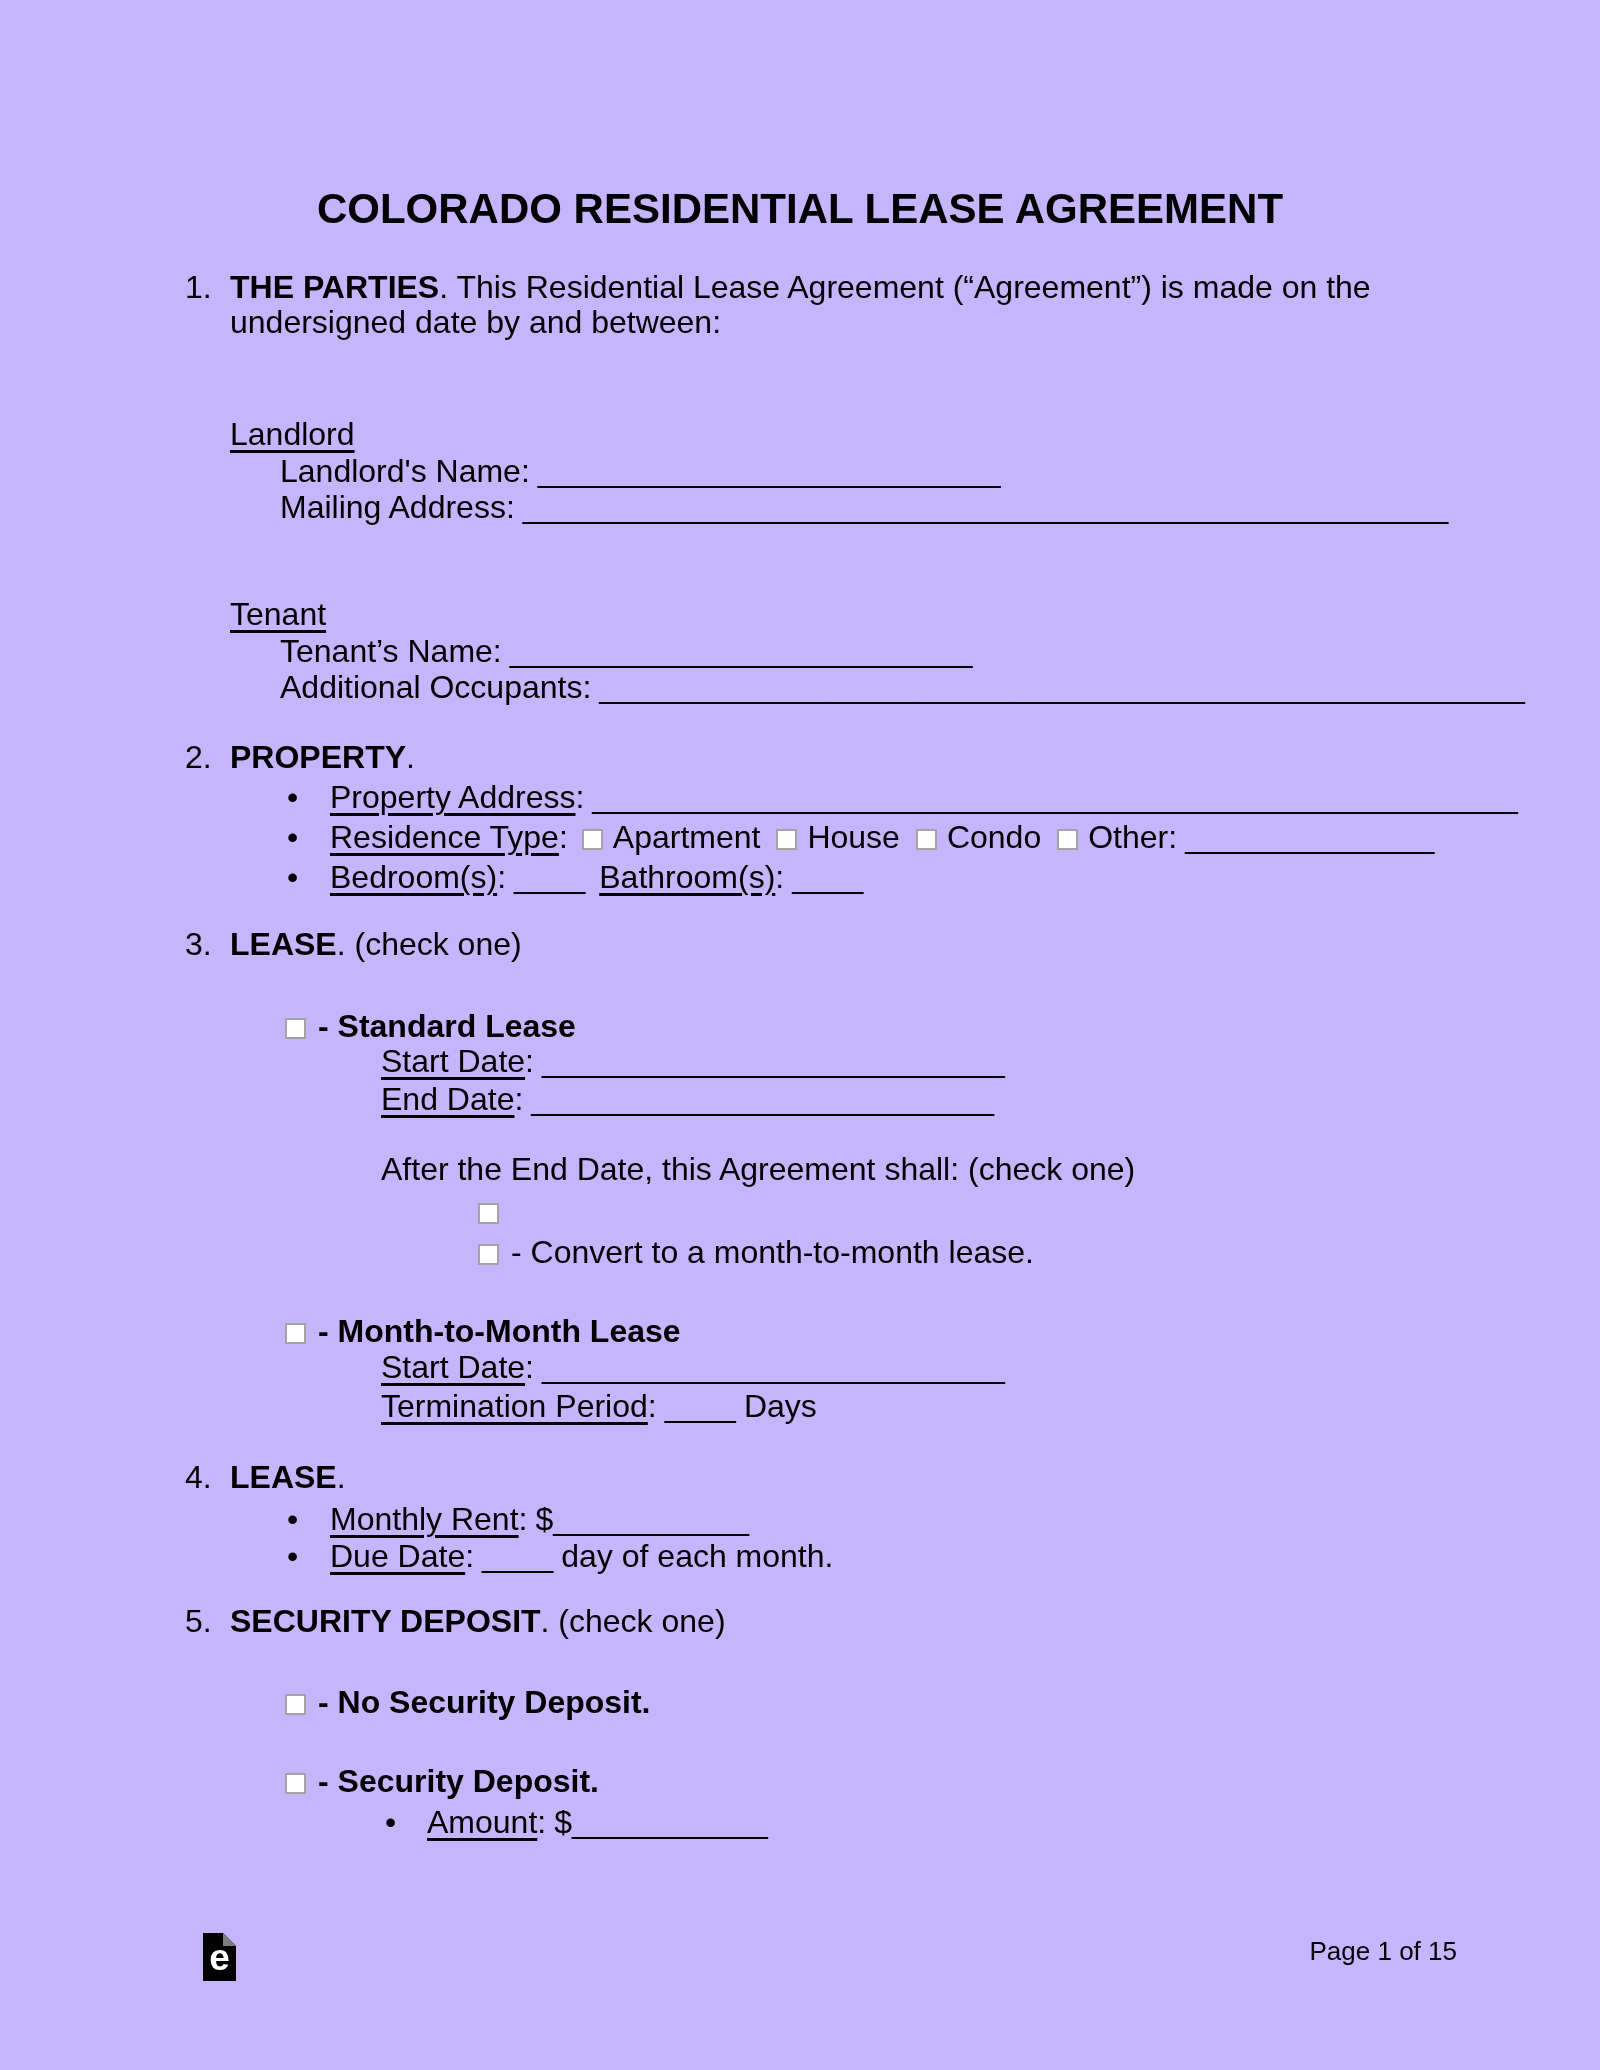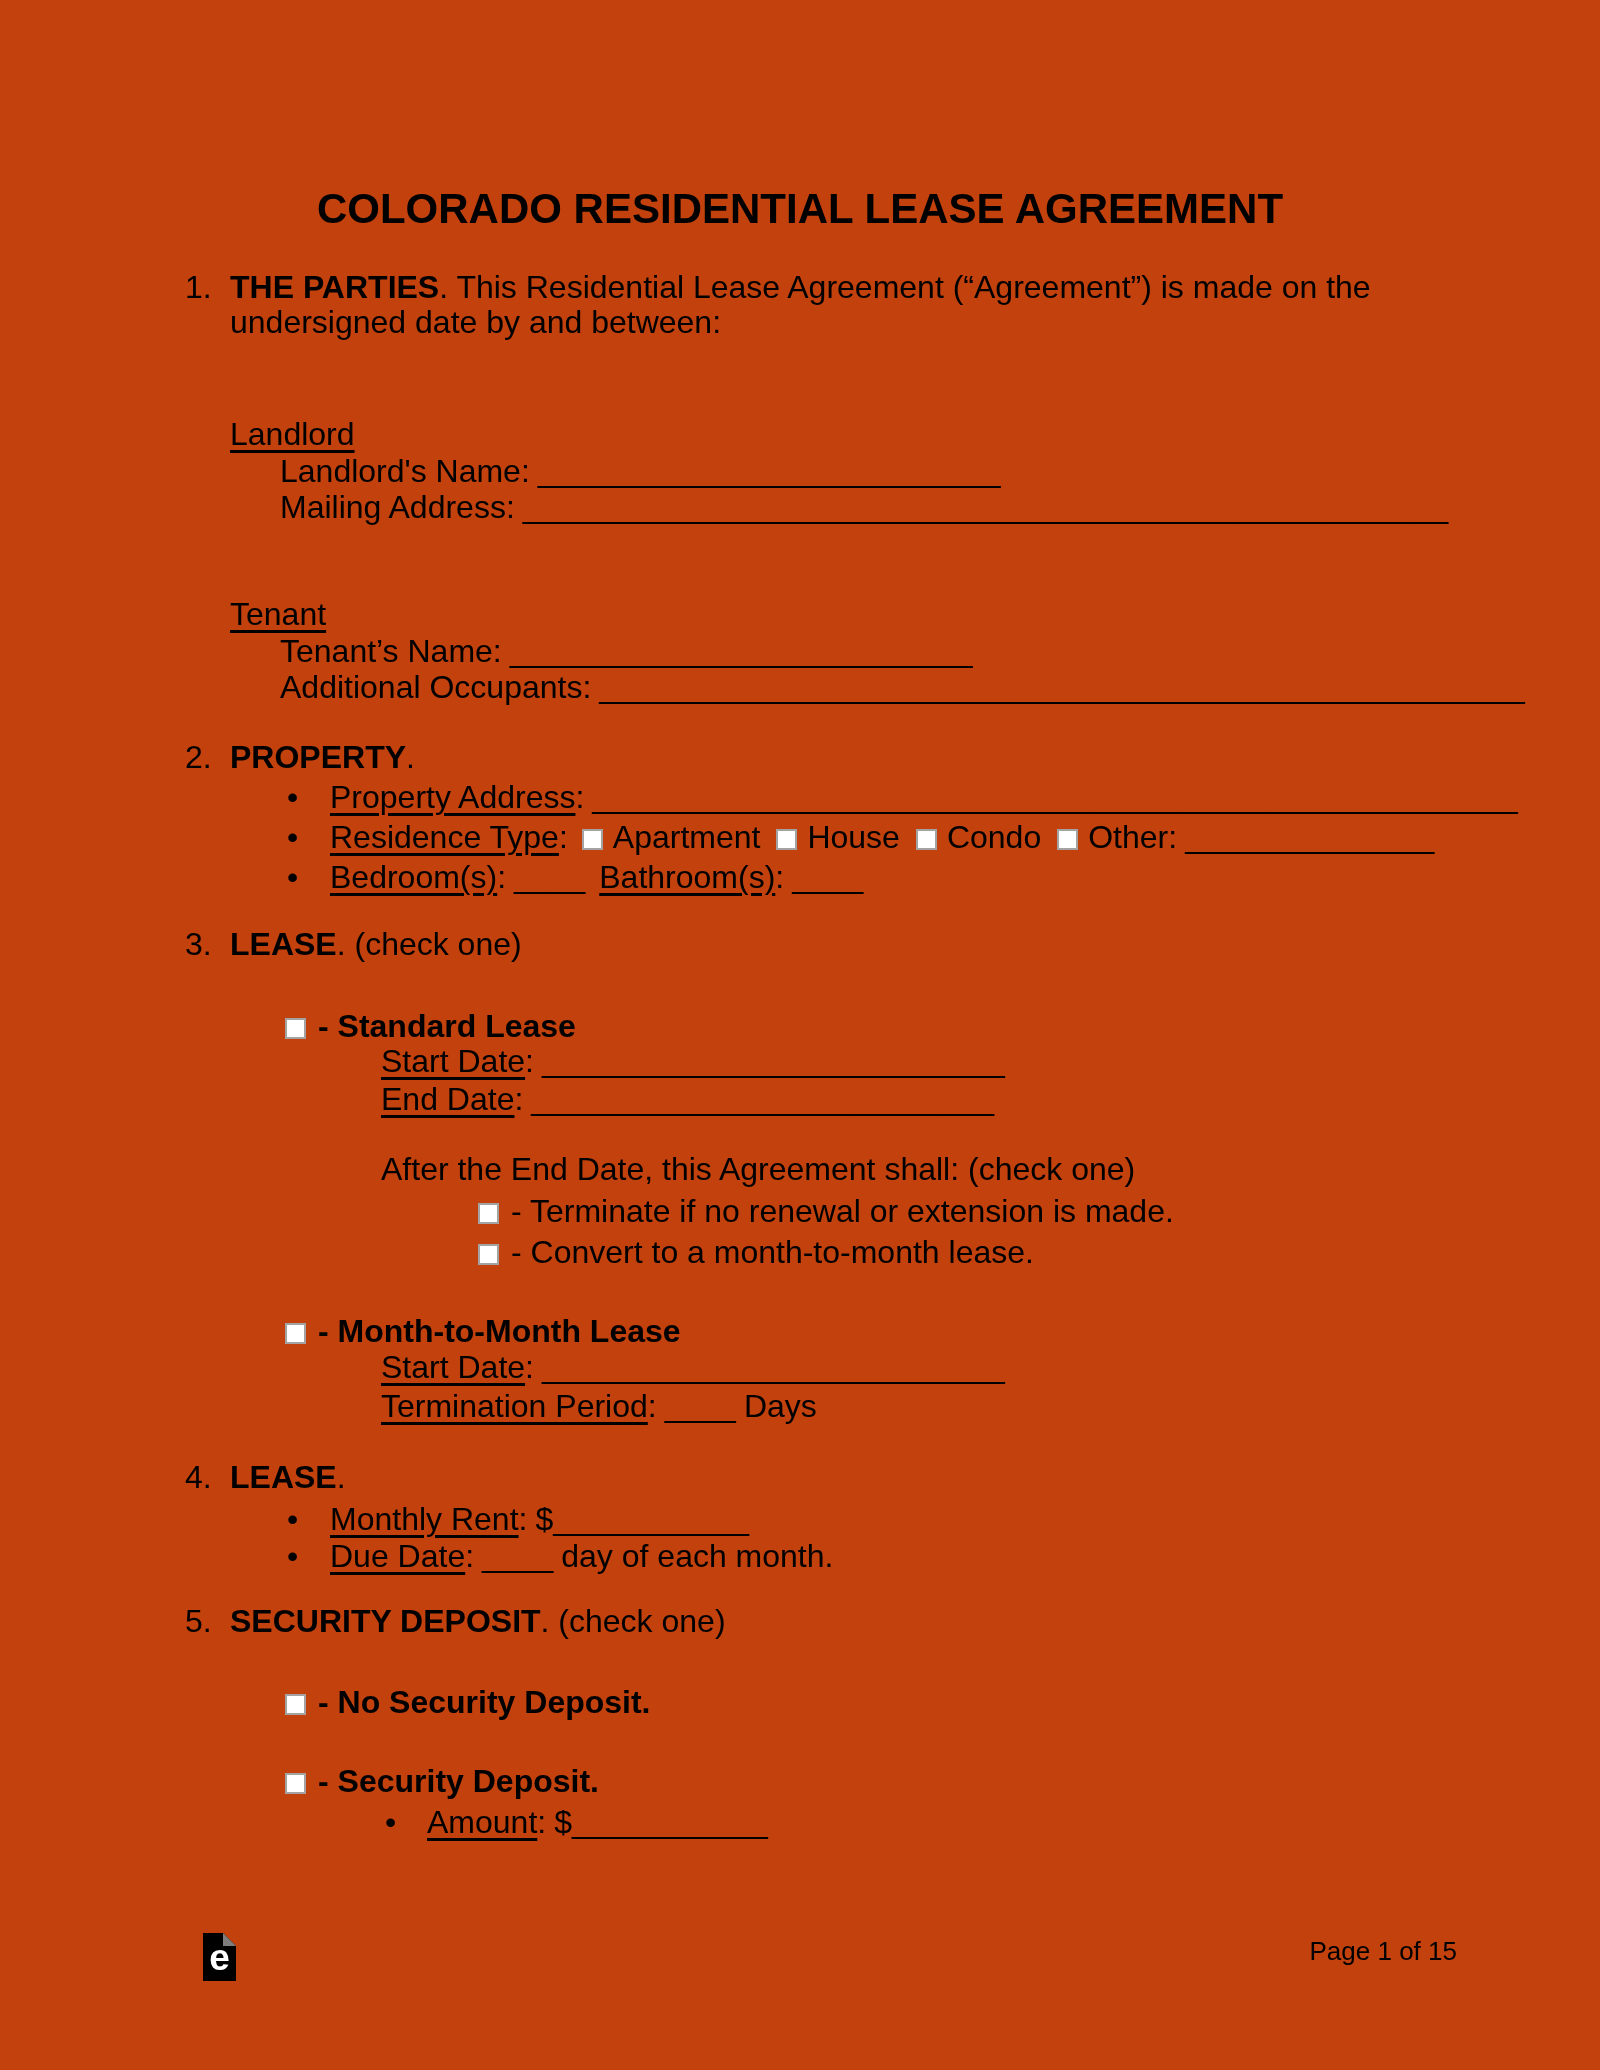"COLORADO RESIDENTIAL LEASE AGREEMENT" .page { background: #c2410c -> #c4b5fd }
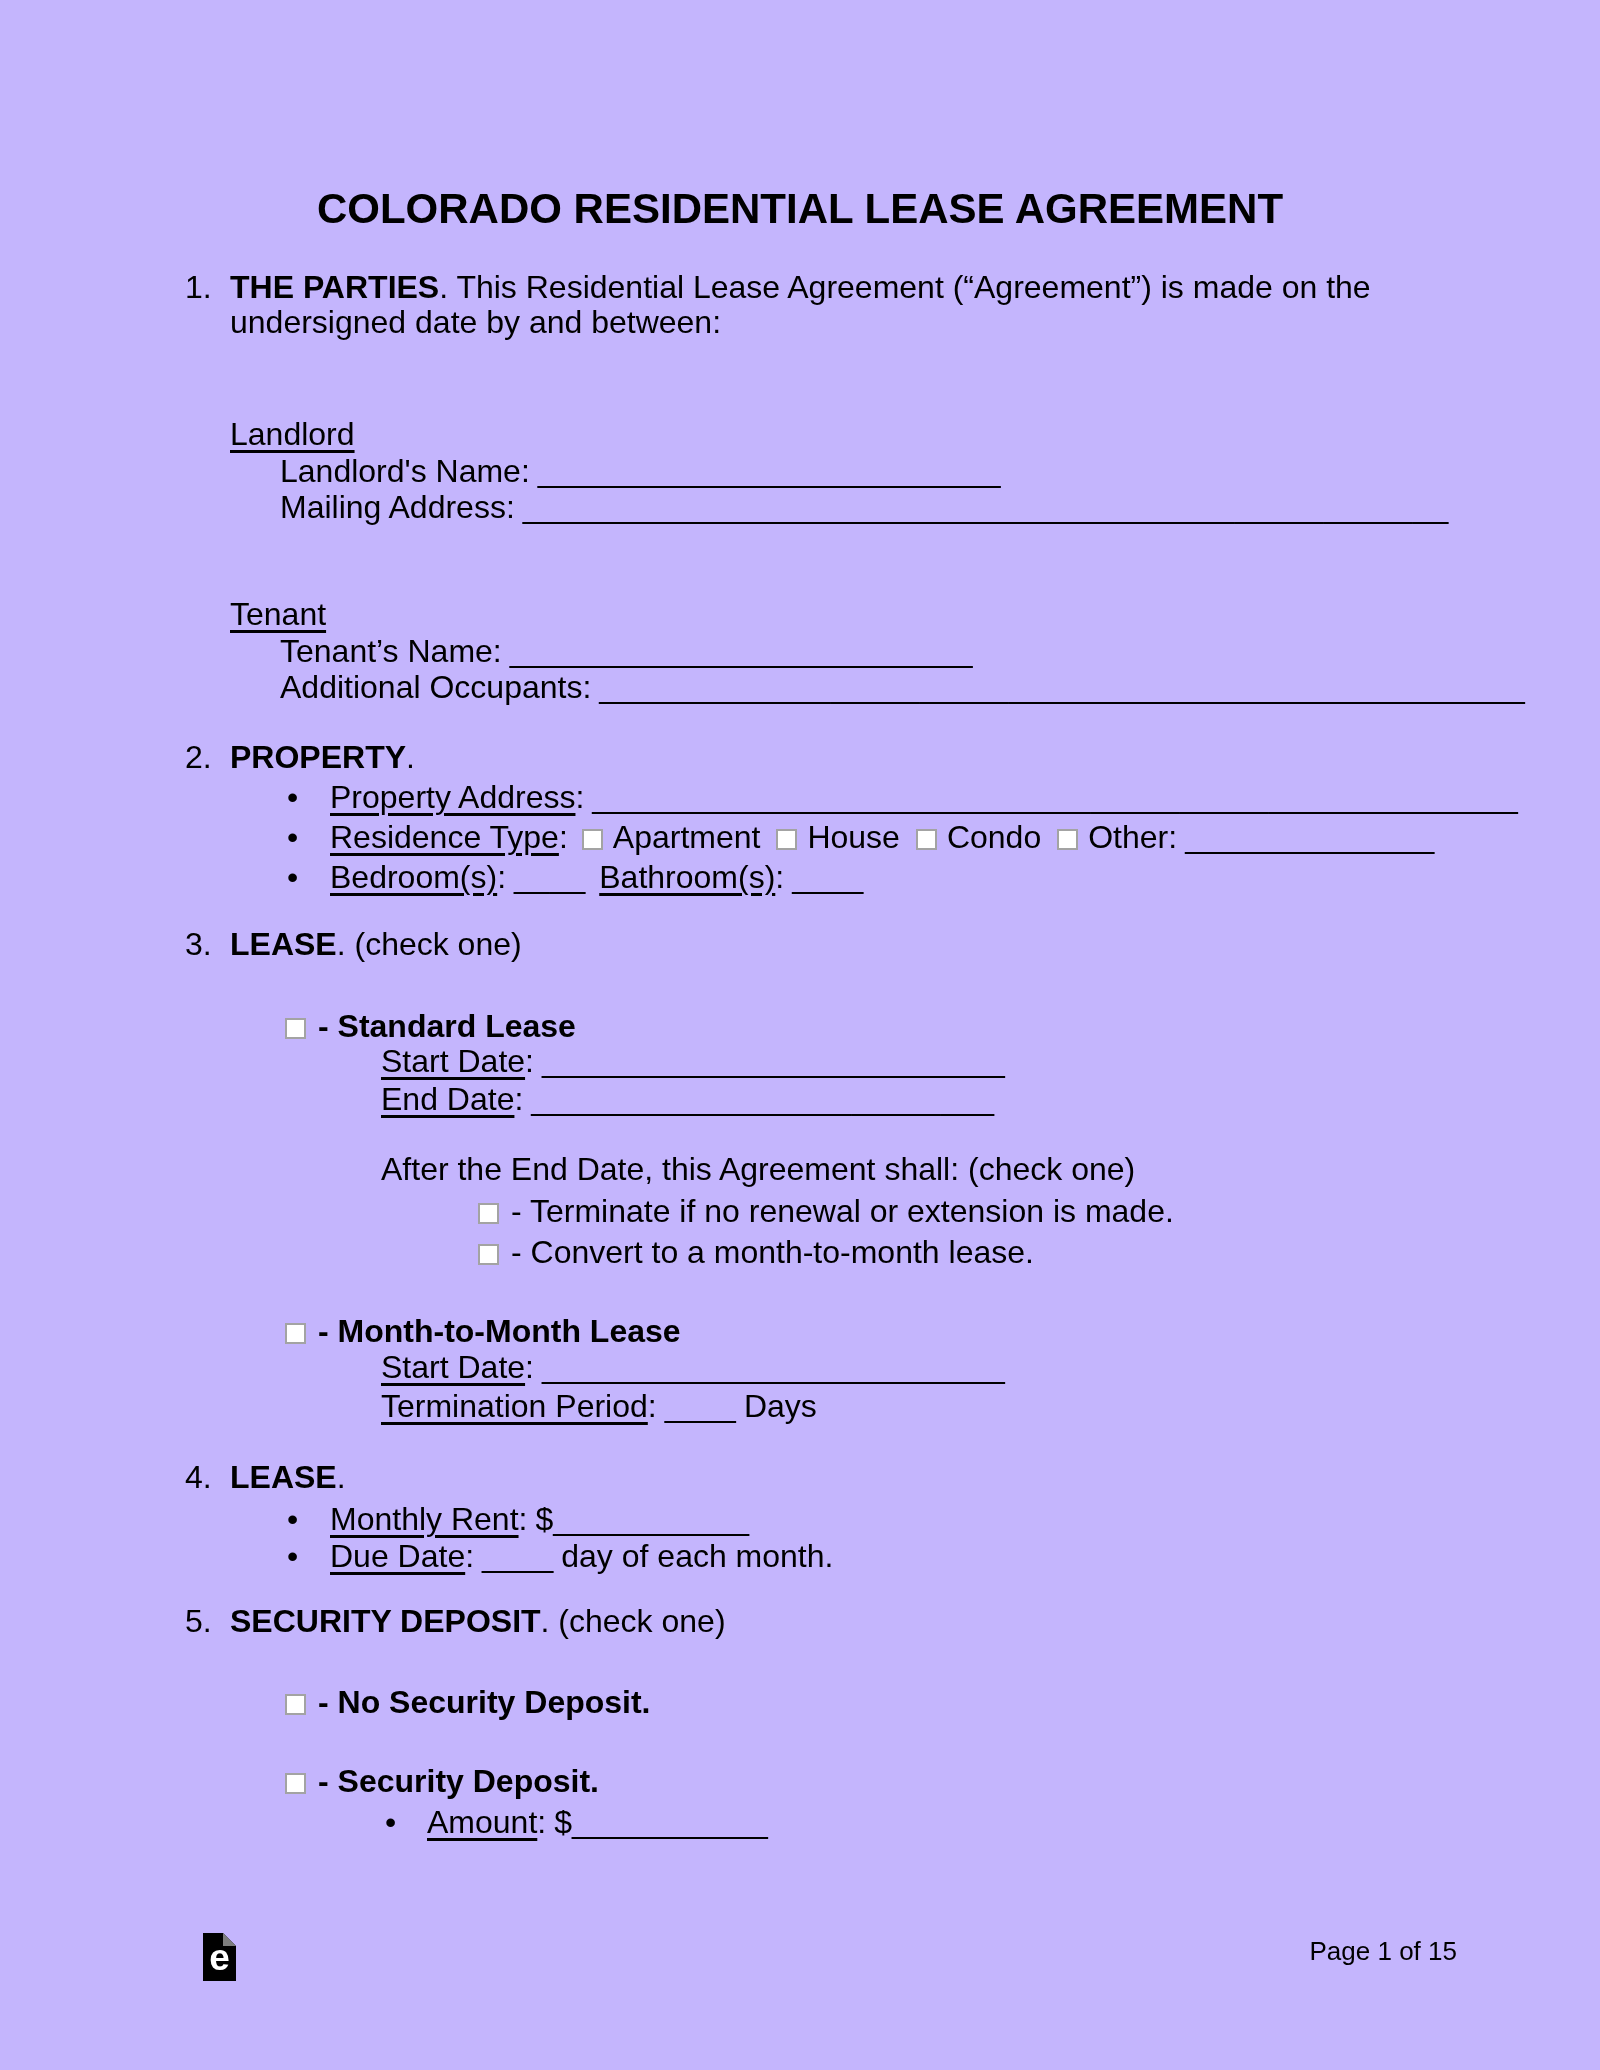"- Terminate if no renewal" span { html: <span>- Terminate if no renewal or extension is made.</span> -> none }
